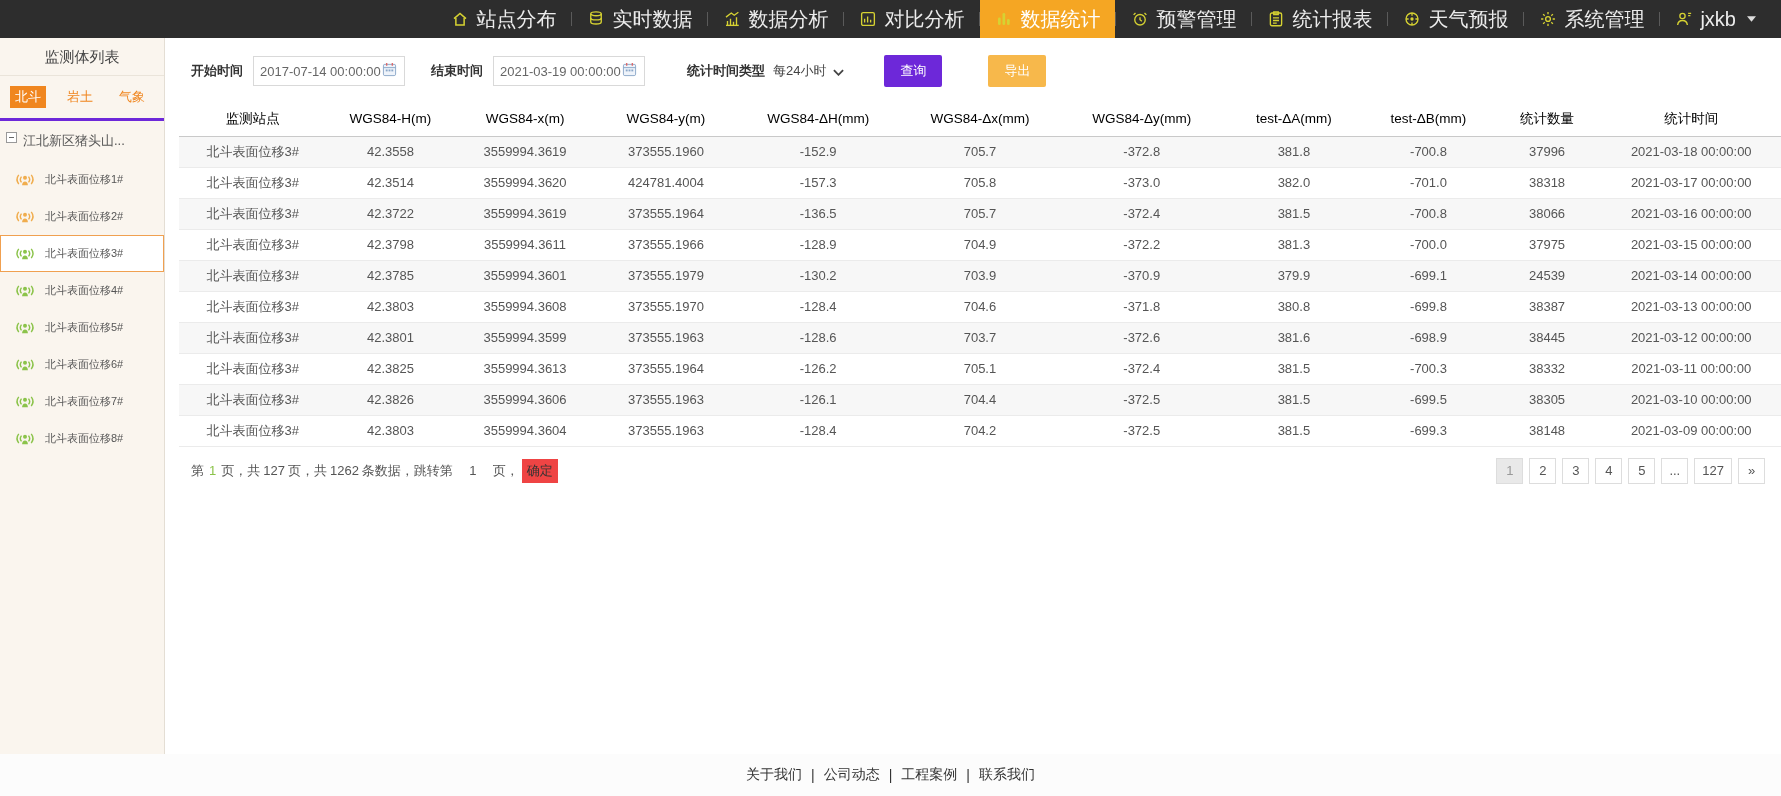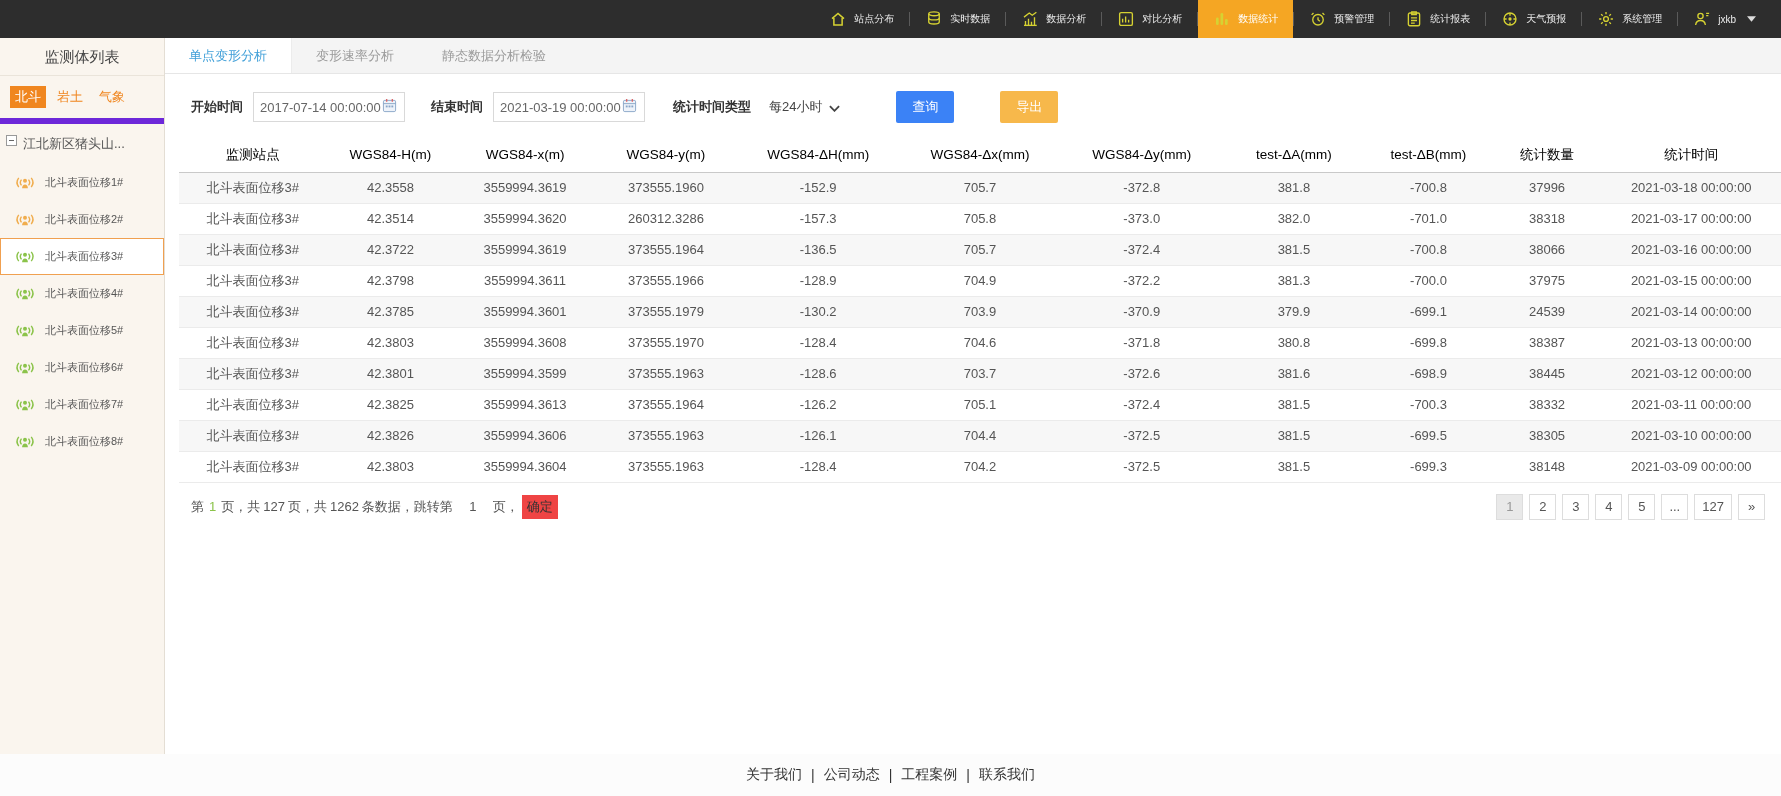"站点分布" .nav-item { font-size: 10px -> 20px }
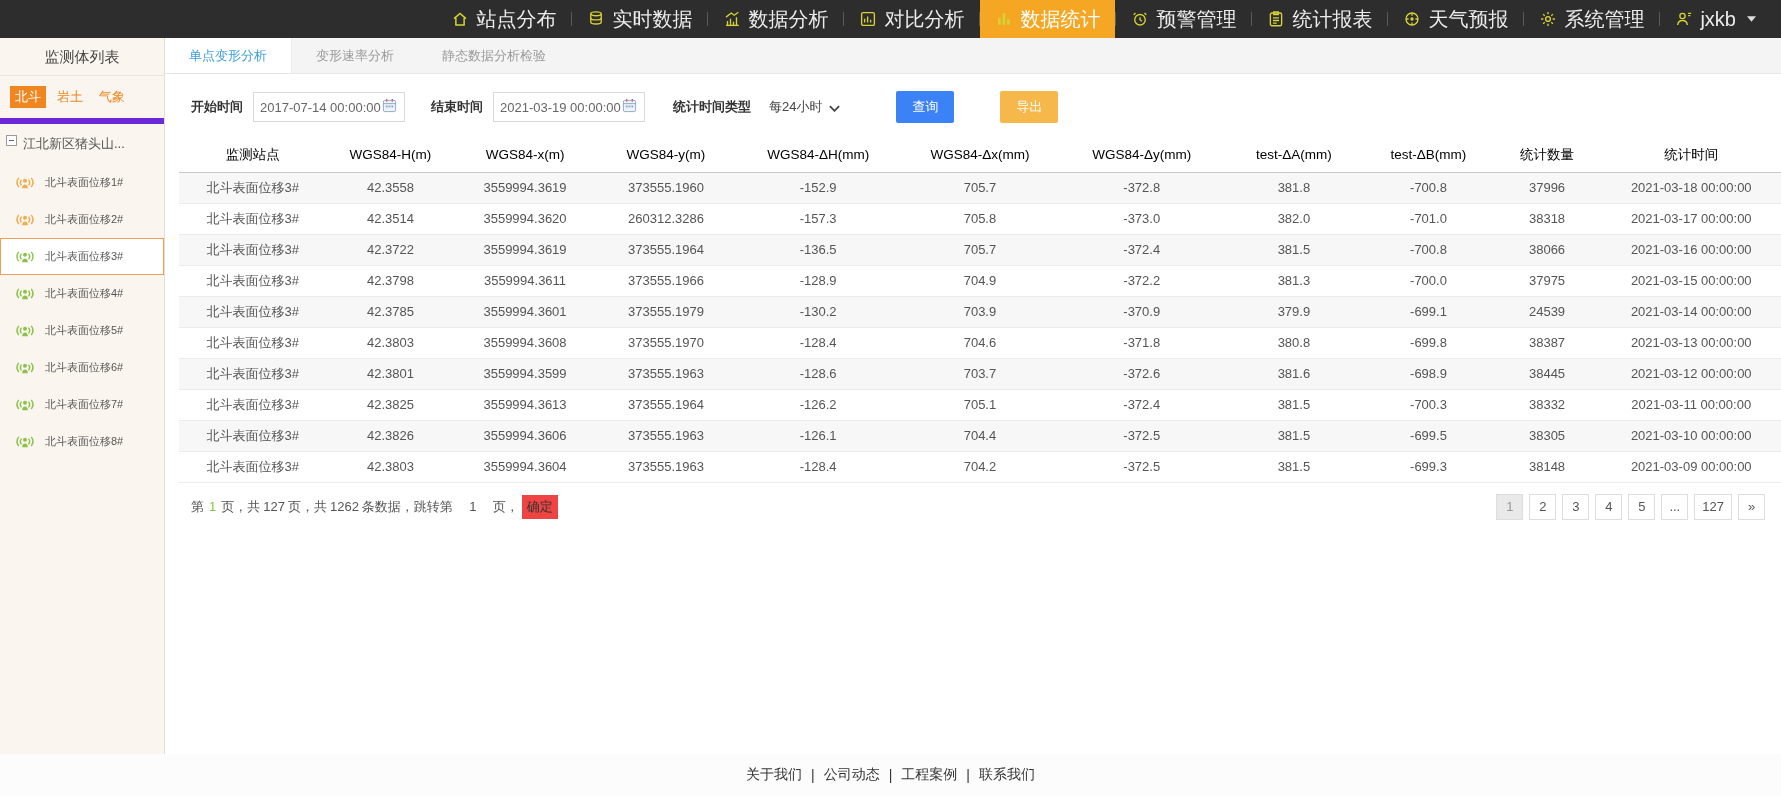"单点变形分析" div.tabbar { html: <div> <div>单点变形分析</div> <div>变形速率分析</div> <div>静态数据分析检验</div> </div> -> none }
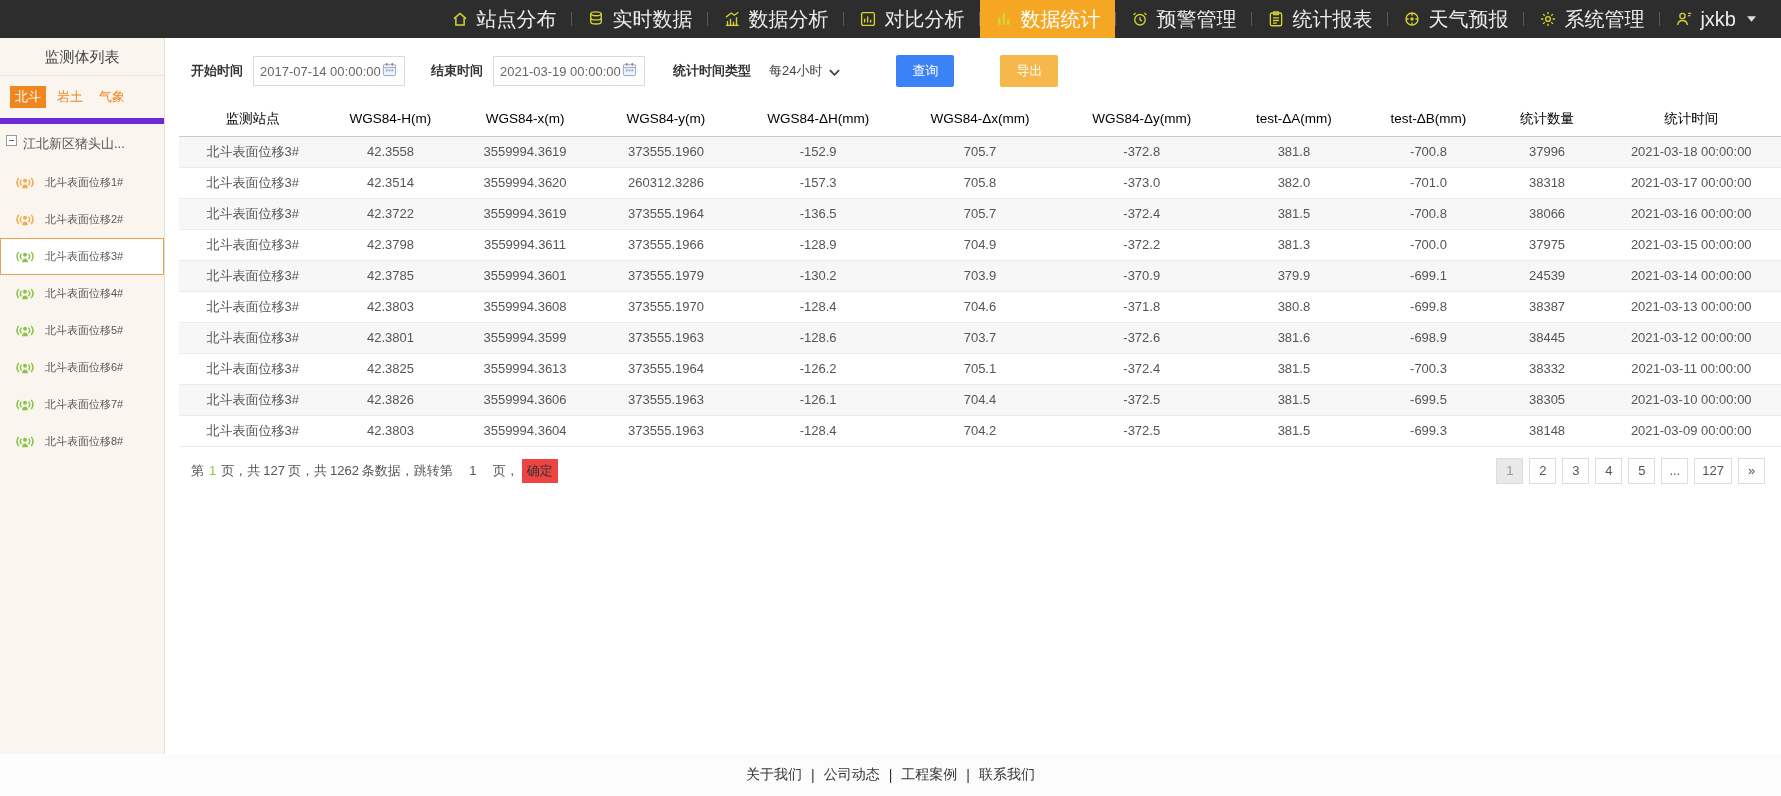"统计时间类型" .selwrap { gap: 18px -> 8px; margin: 0 0 0 2px -> 0 0 0 16px }
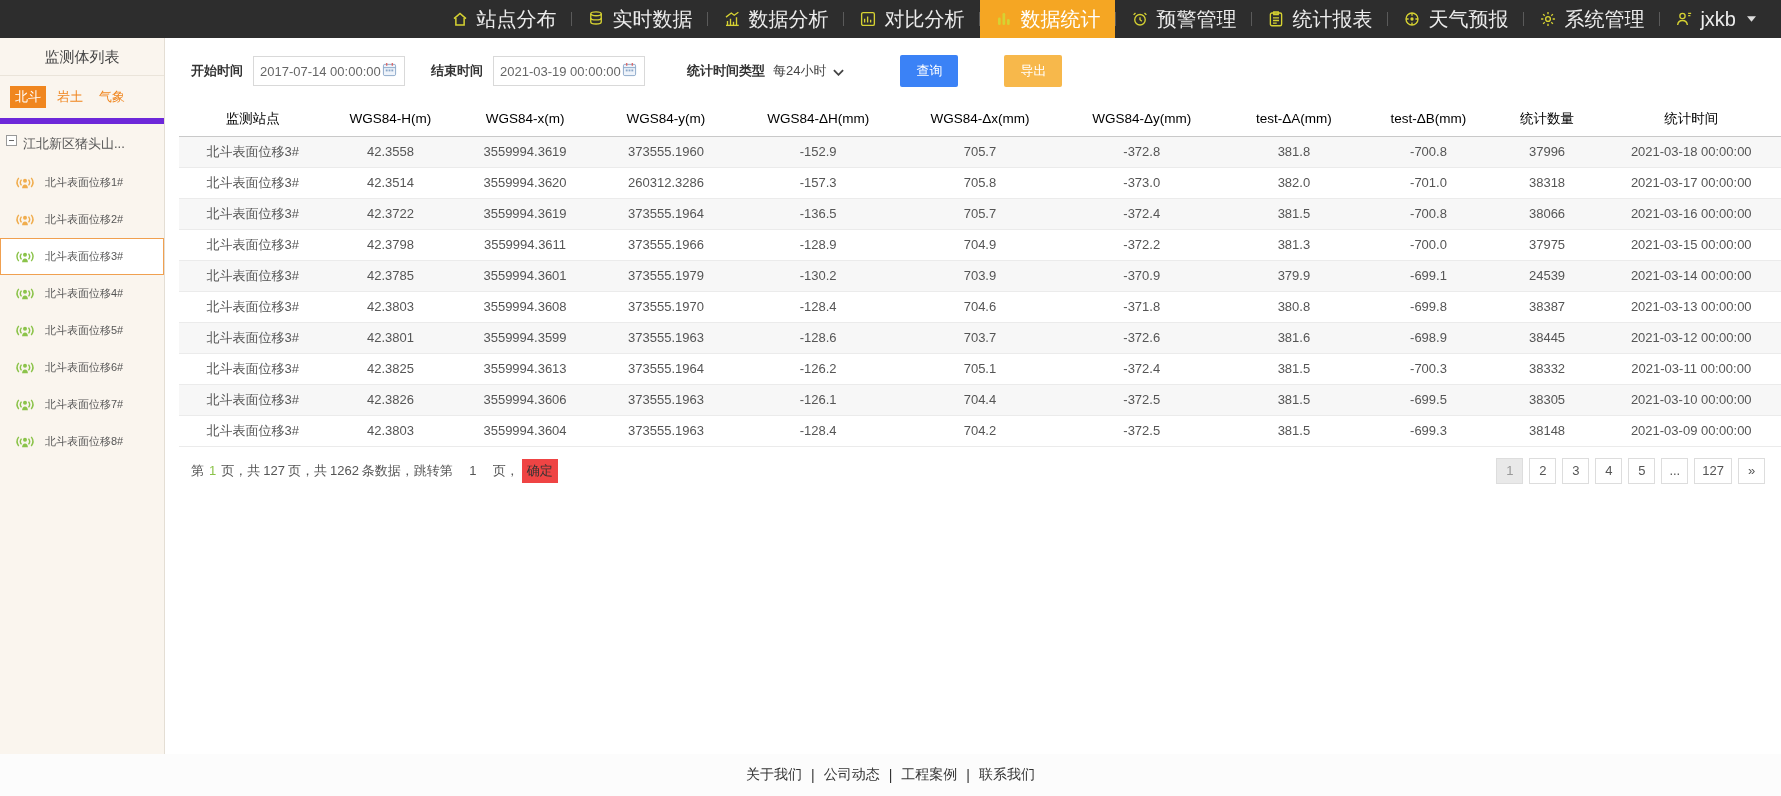"查询" .btn-query { background: #3b82f6 -> #6d28d9; margin-left: 56px -> 40px }
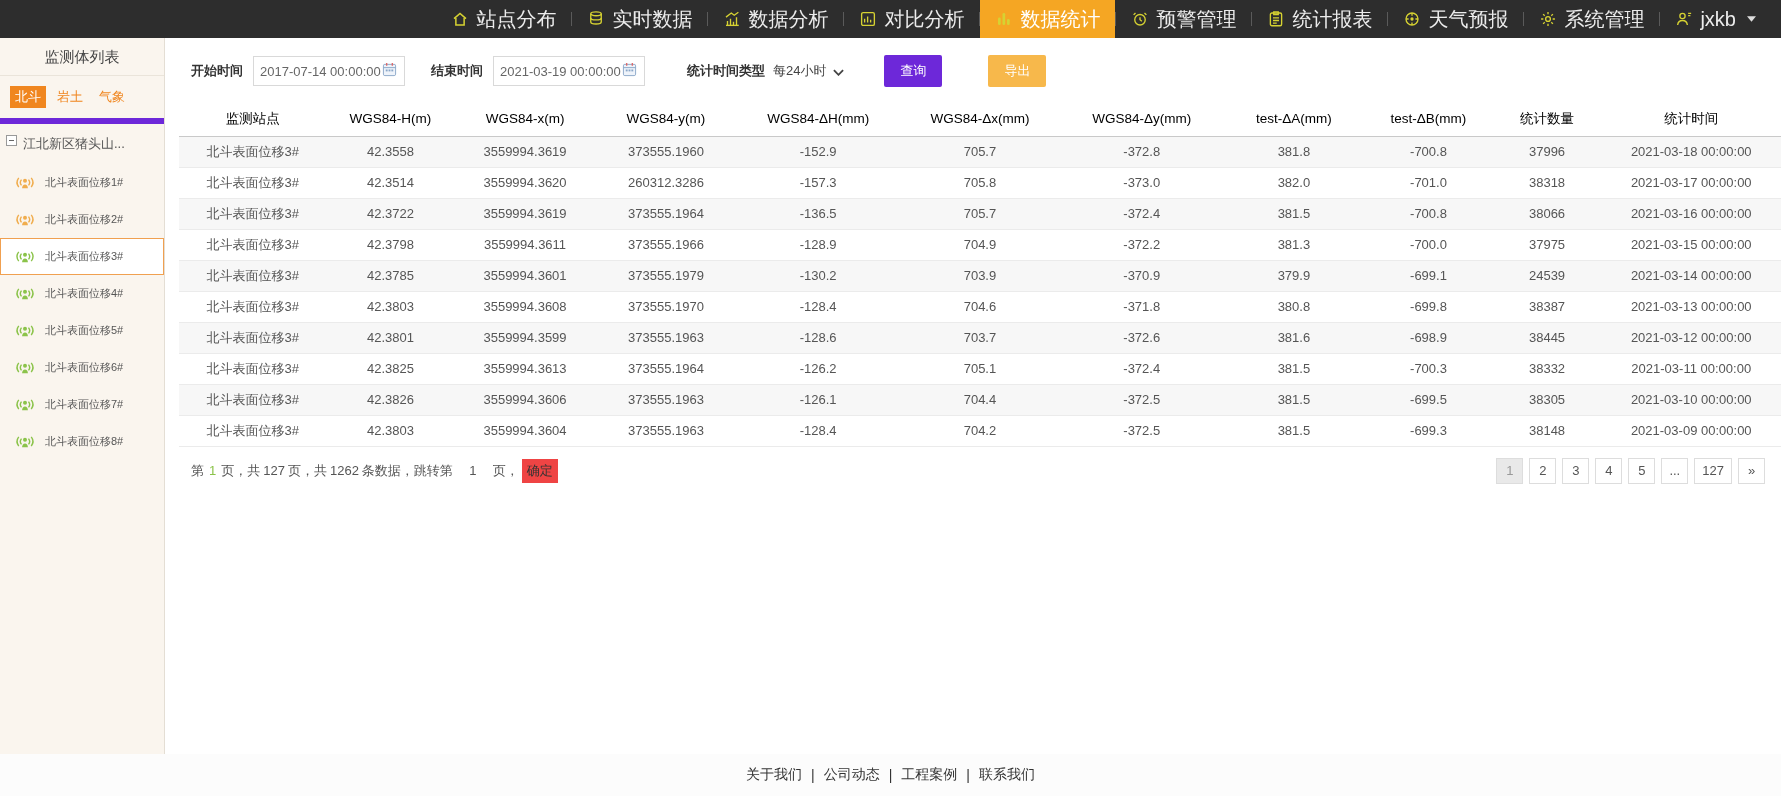"北斗" .sidebar-tabs { border-bottom: 6px solid #6d28d9 -> 3px solid #6d28d9; gap: 6px -> 16px }
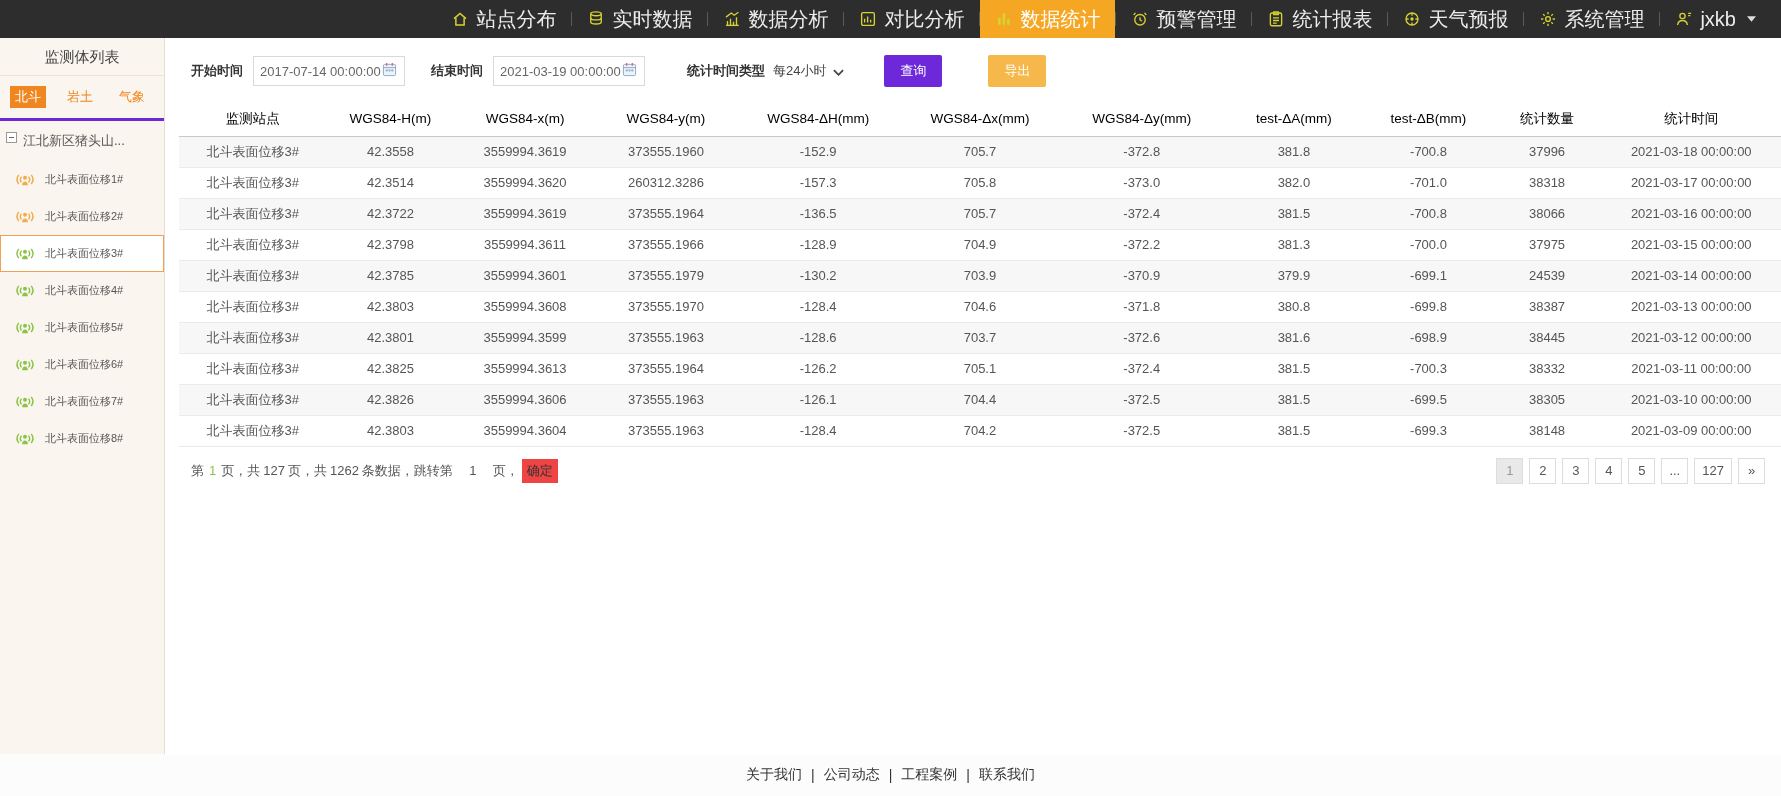"260312.3286" td { text: 260312.3286 -> 424781.4004 }
